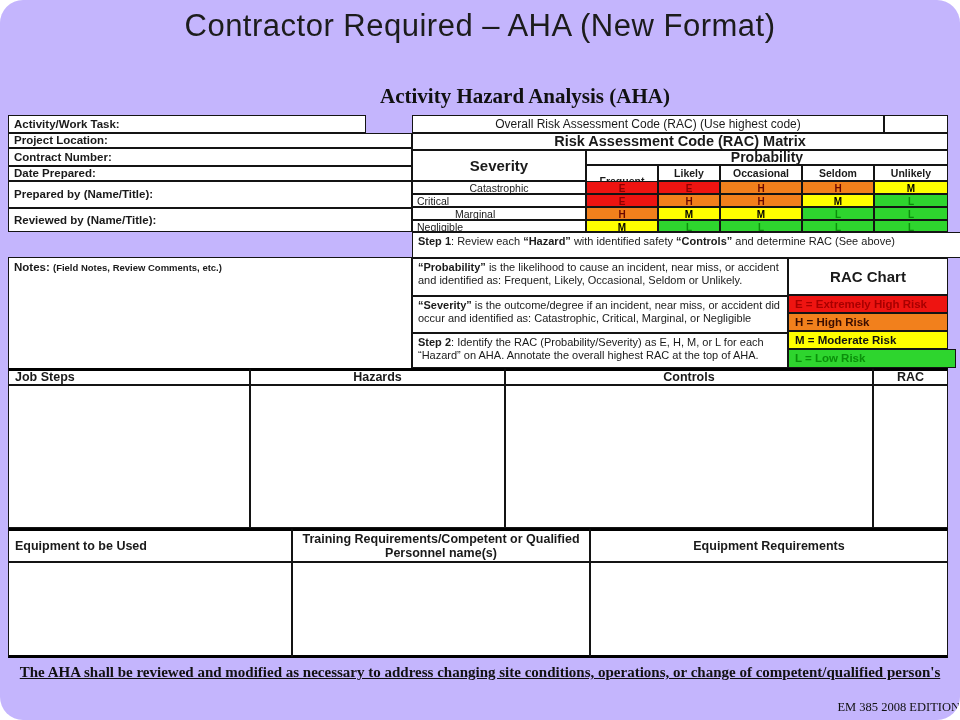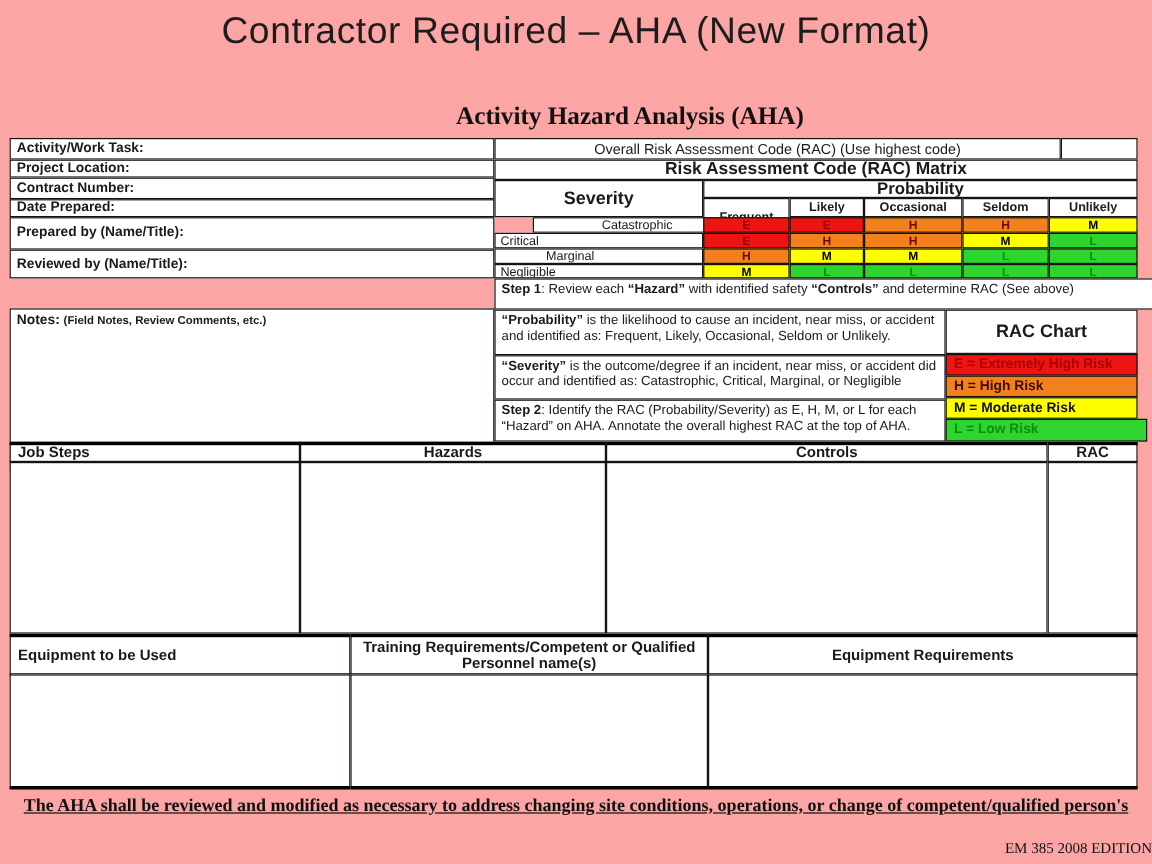"Contractor Required – AHA (New" .slide { background: #fca5a5 -> #c4b5fd; border-radius: none -> 23px }
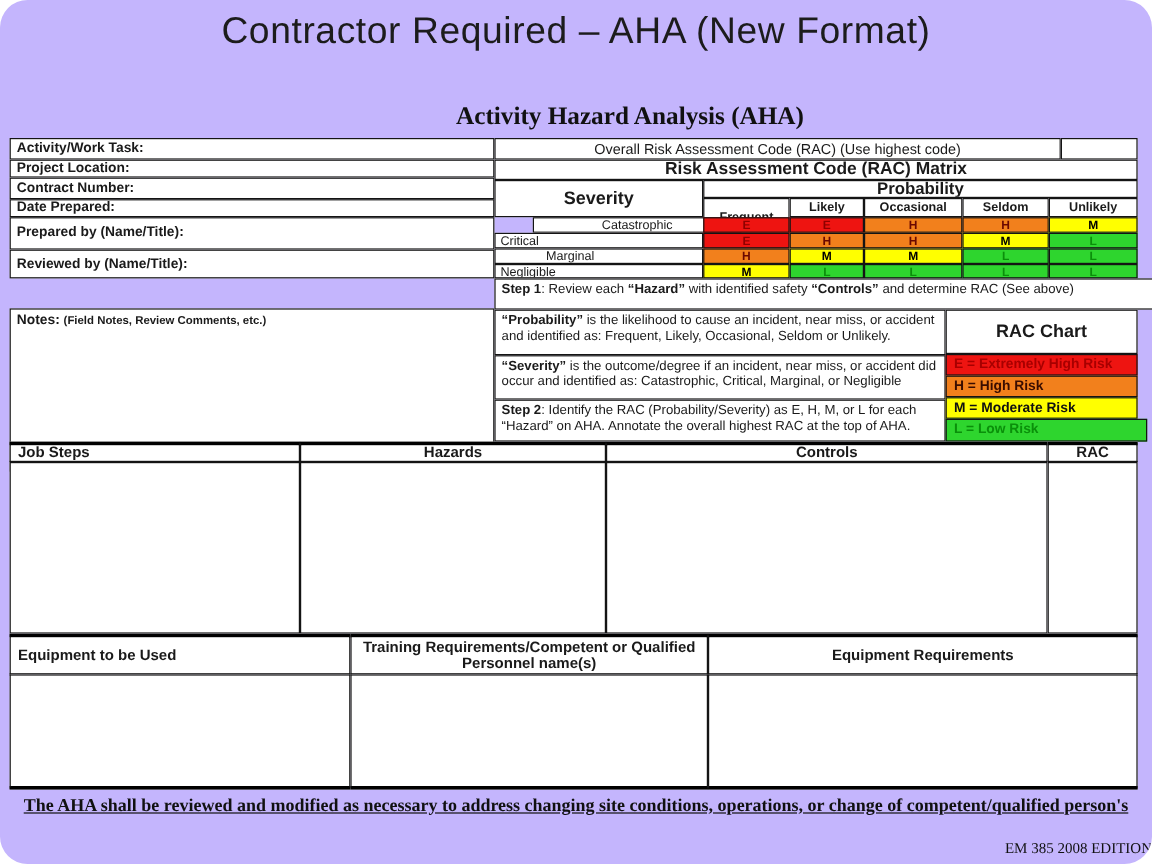"Activity/Work Task:" div.cell { width: 404px -> 358px }
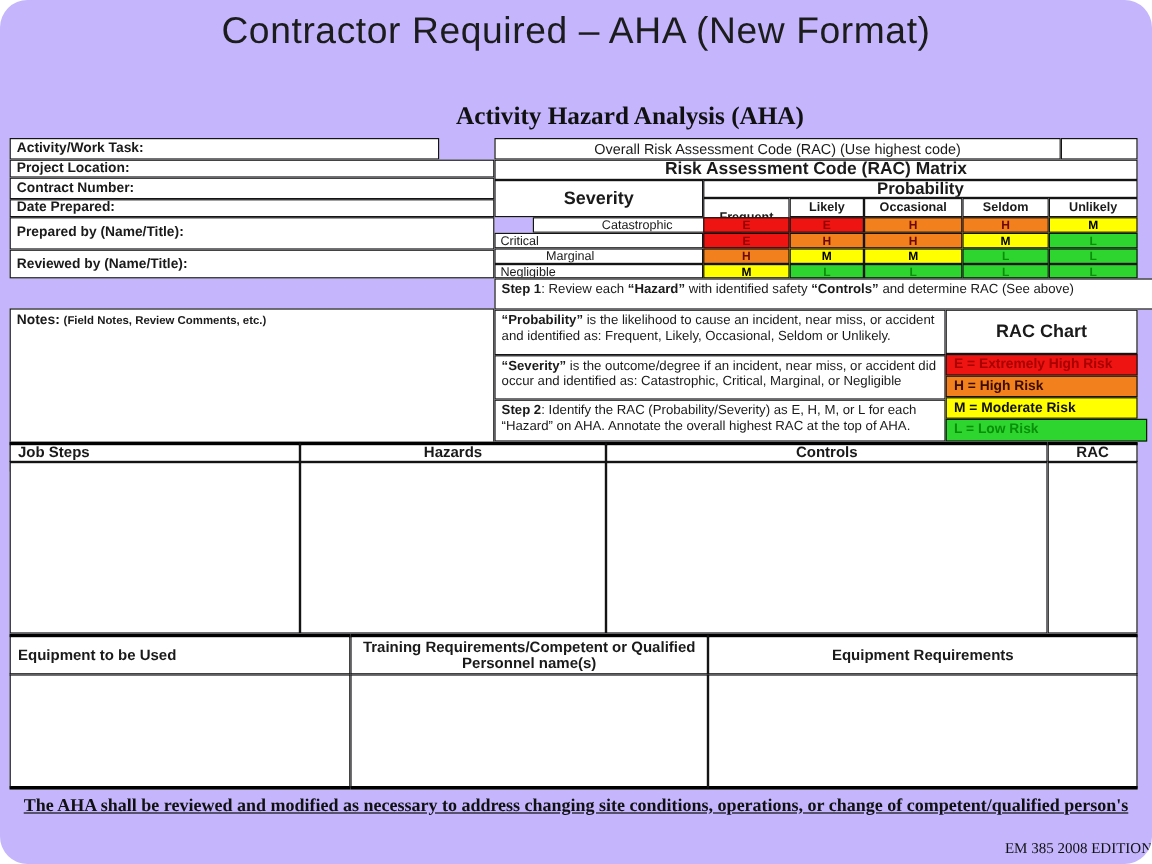"Catastrophic" div.cell { margin-left: 32px -> none }
